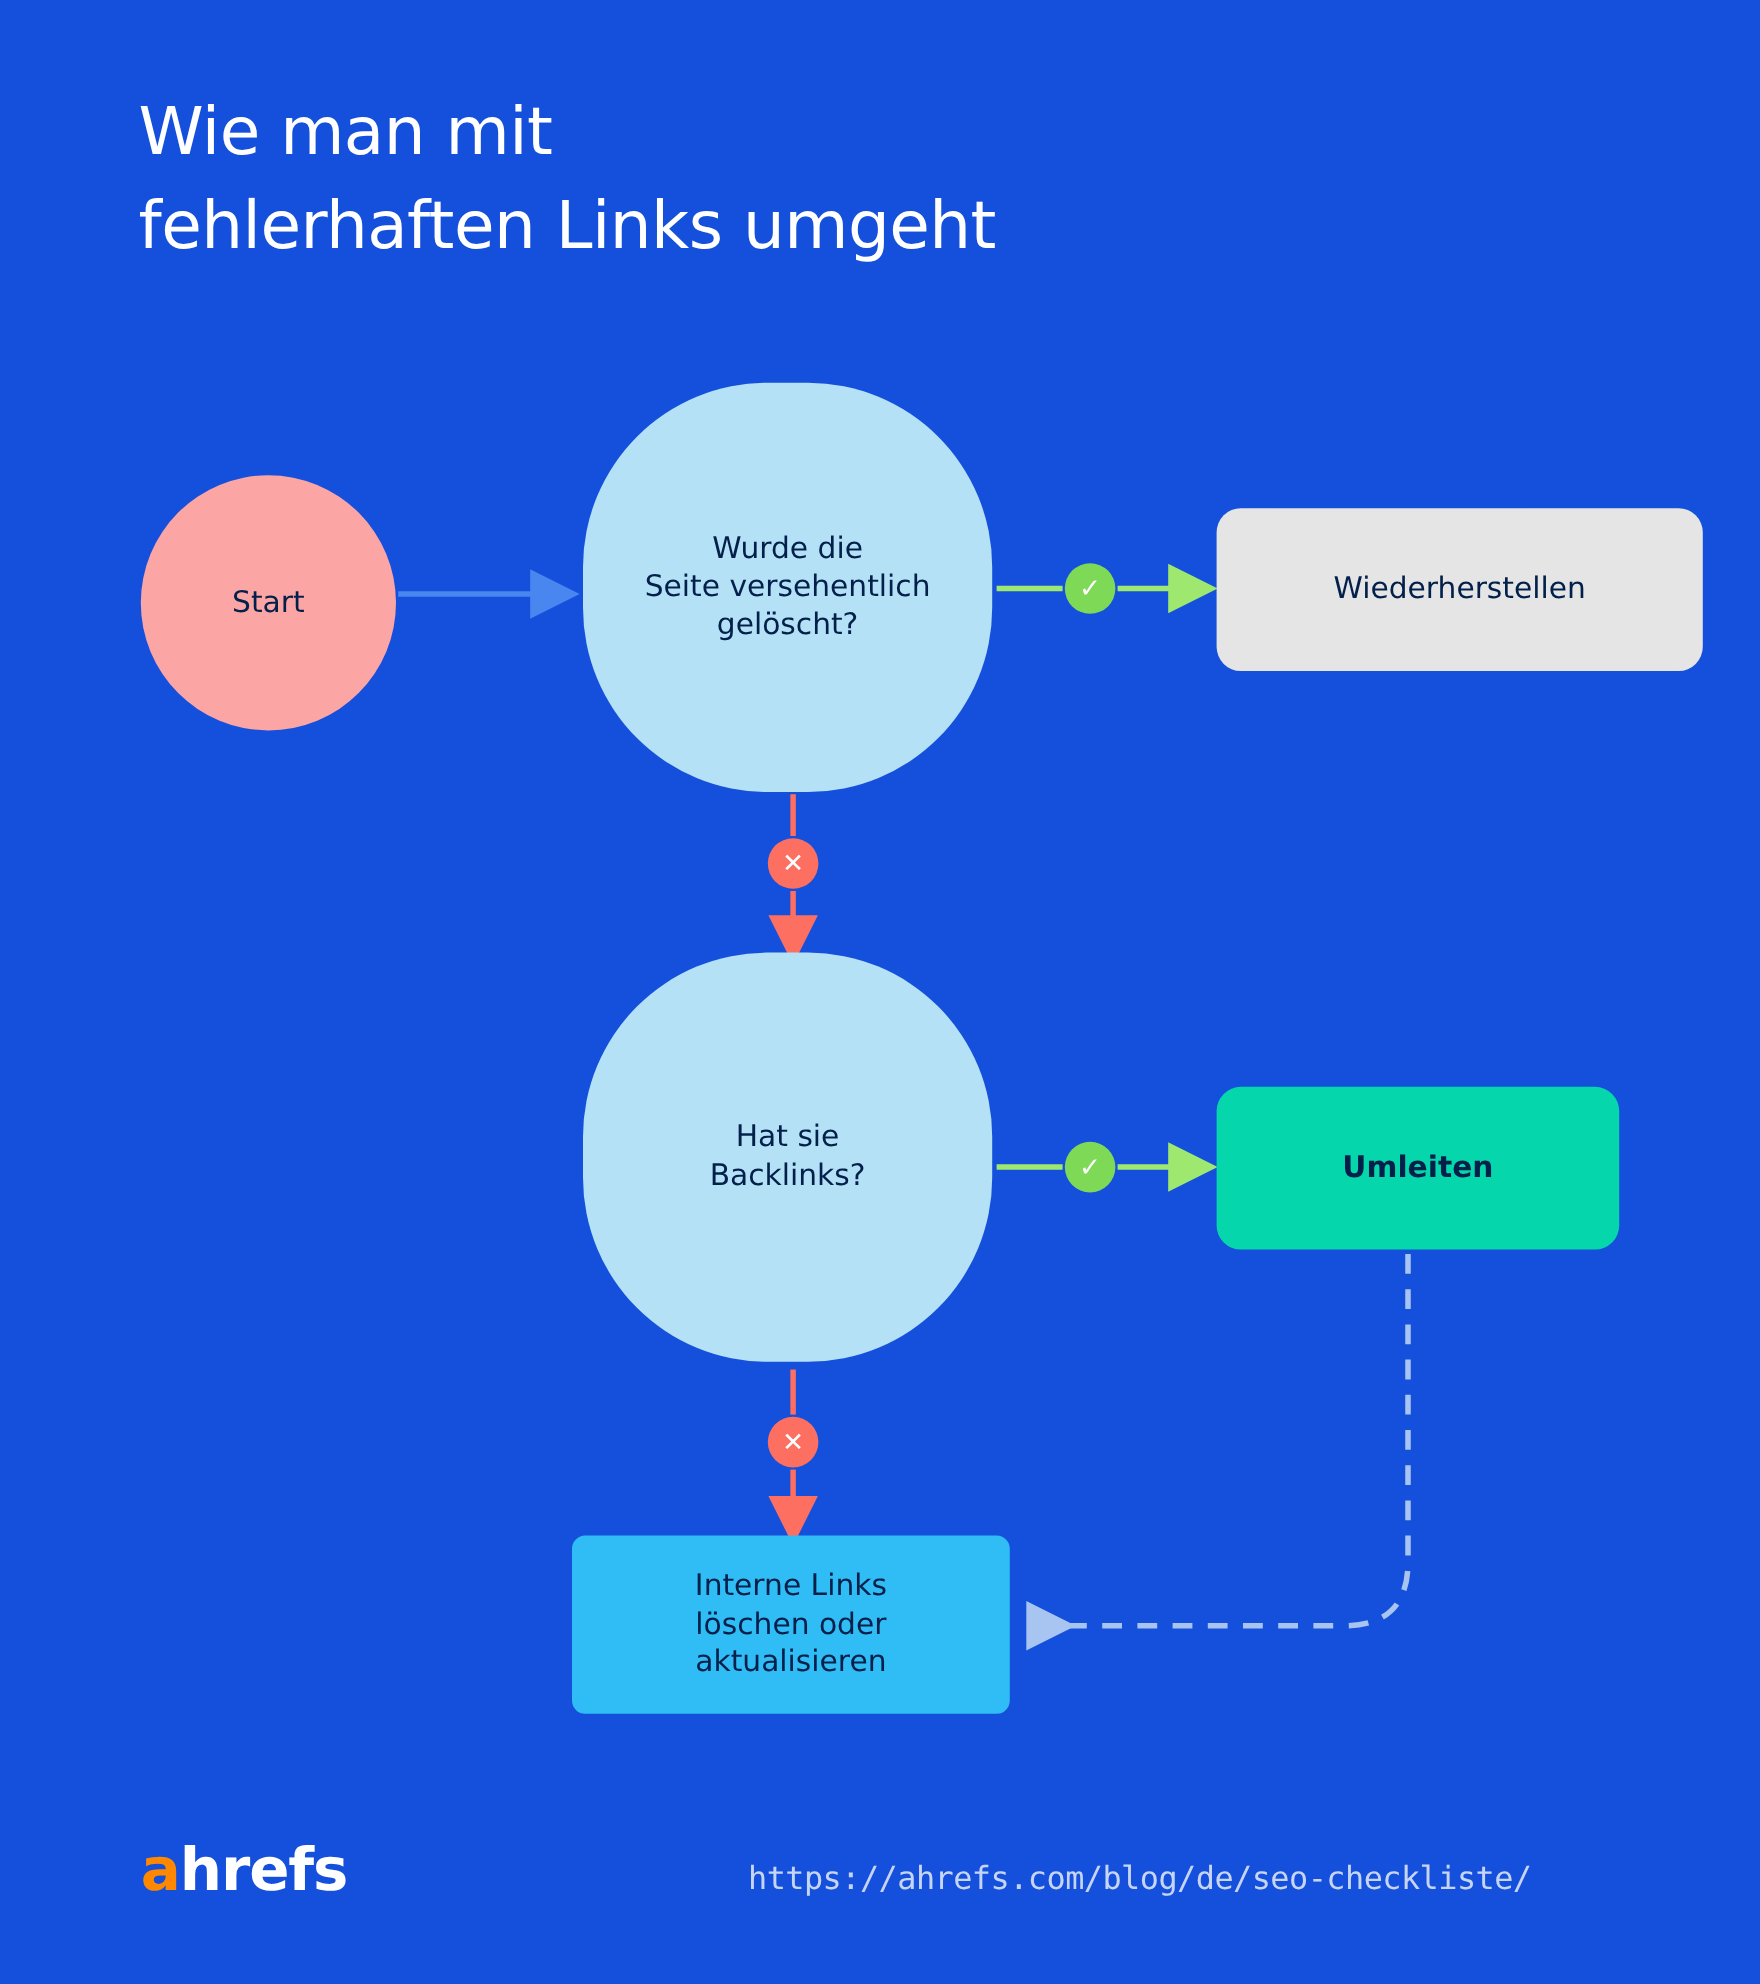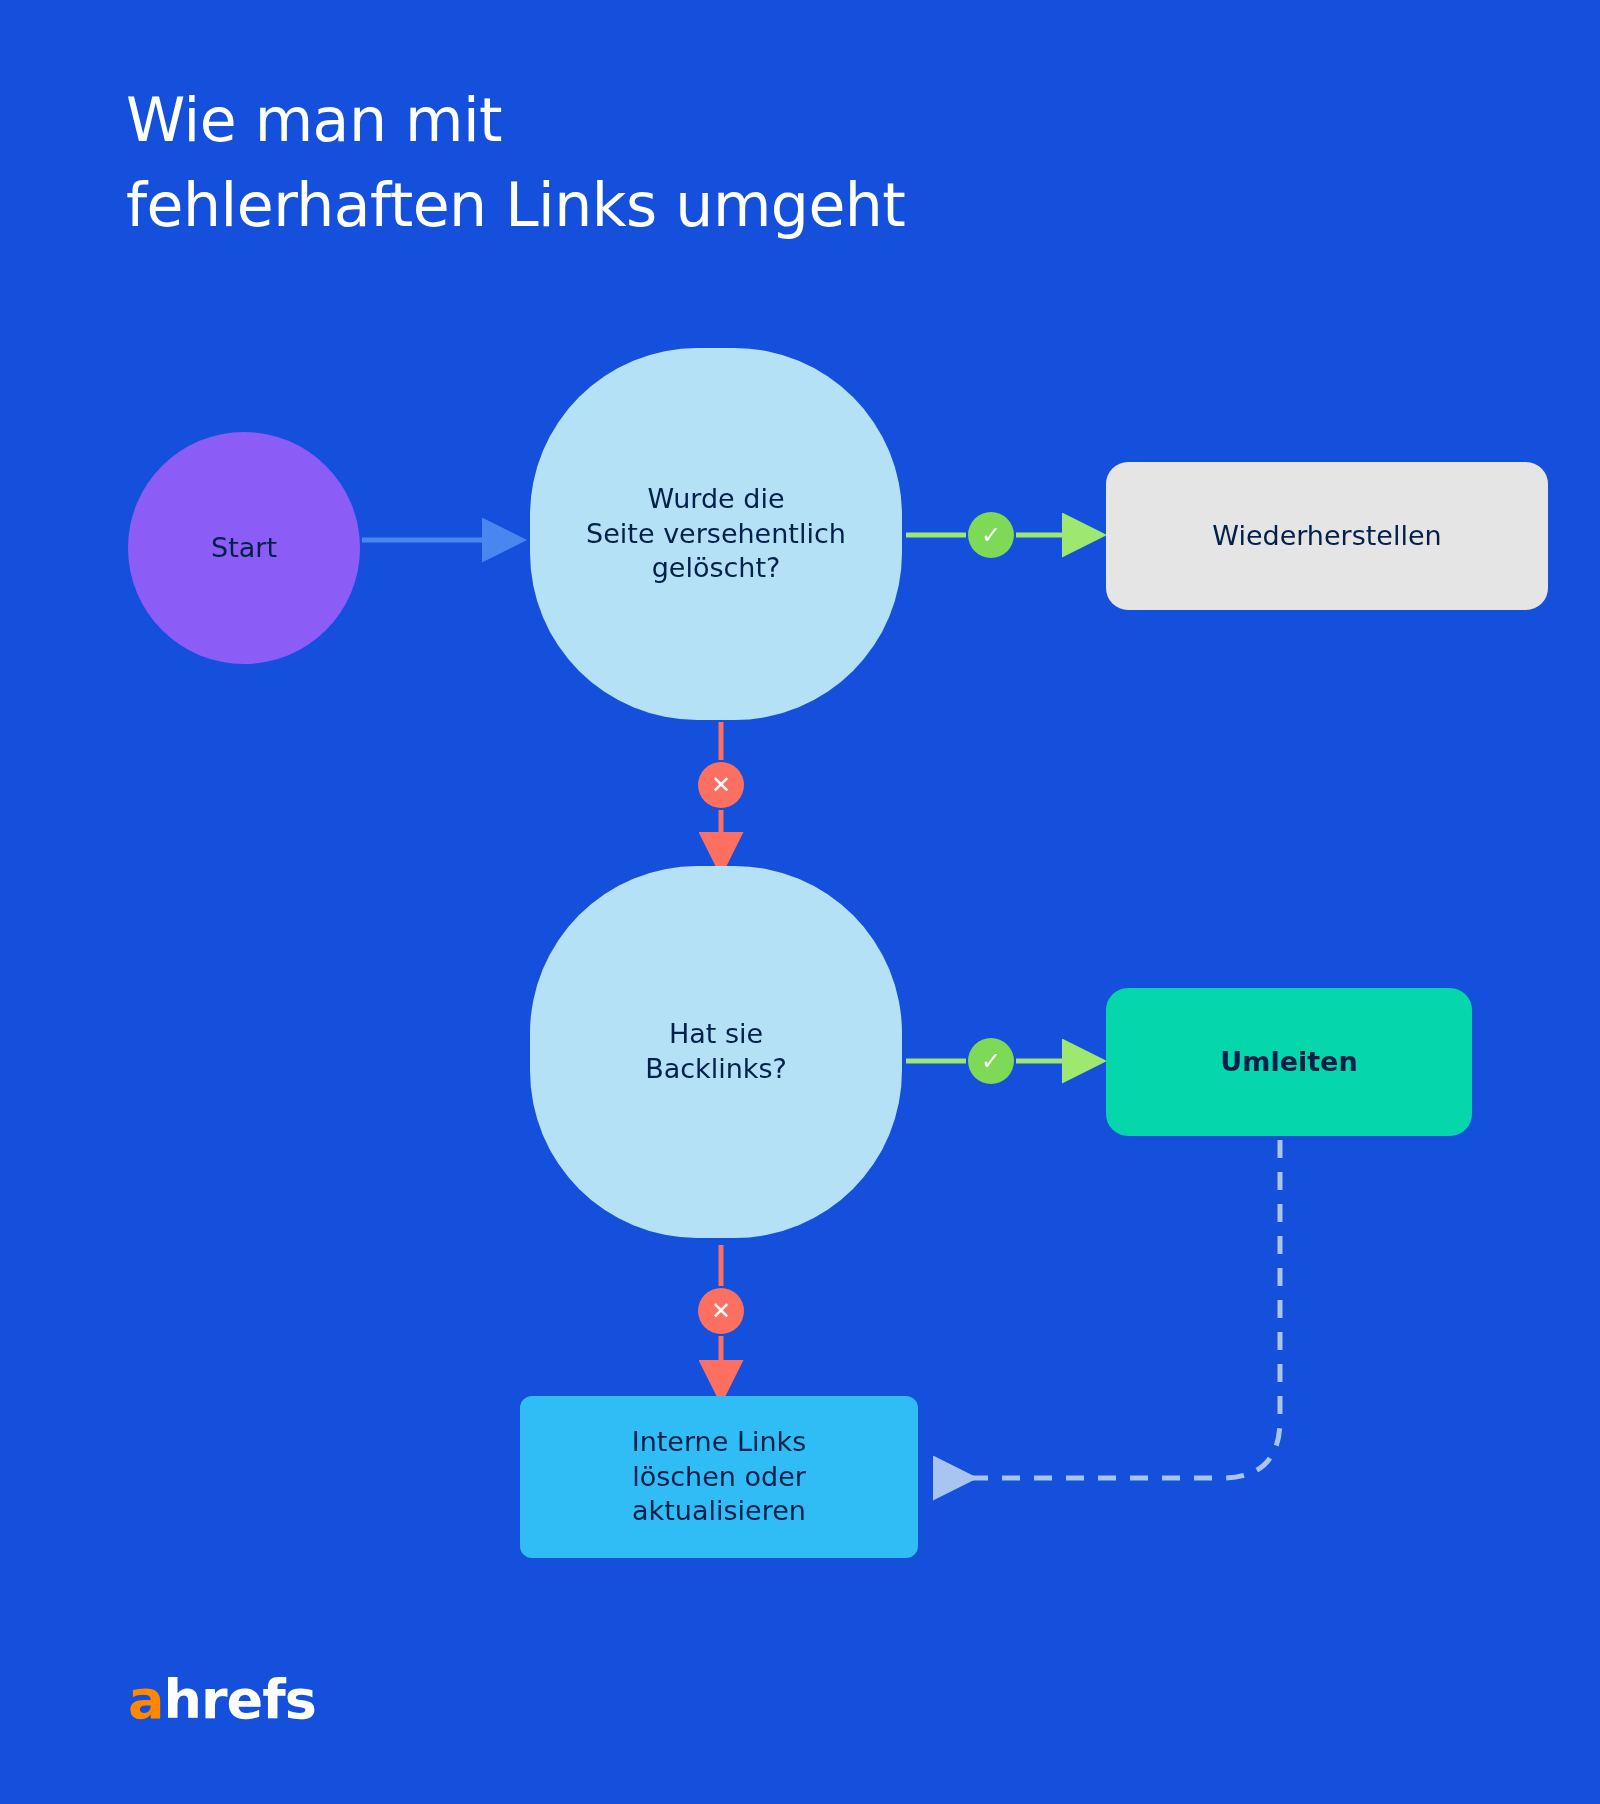"Start" .node-start { background: #8b5cf6 -> #fca5a5 }
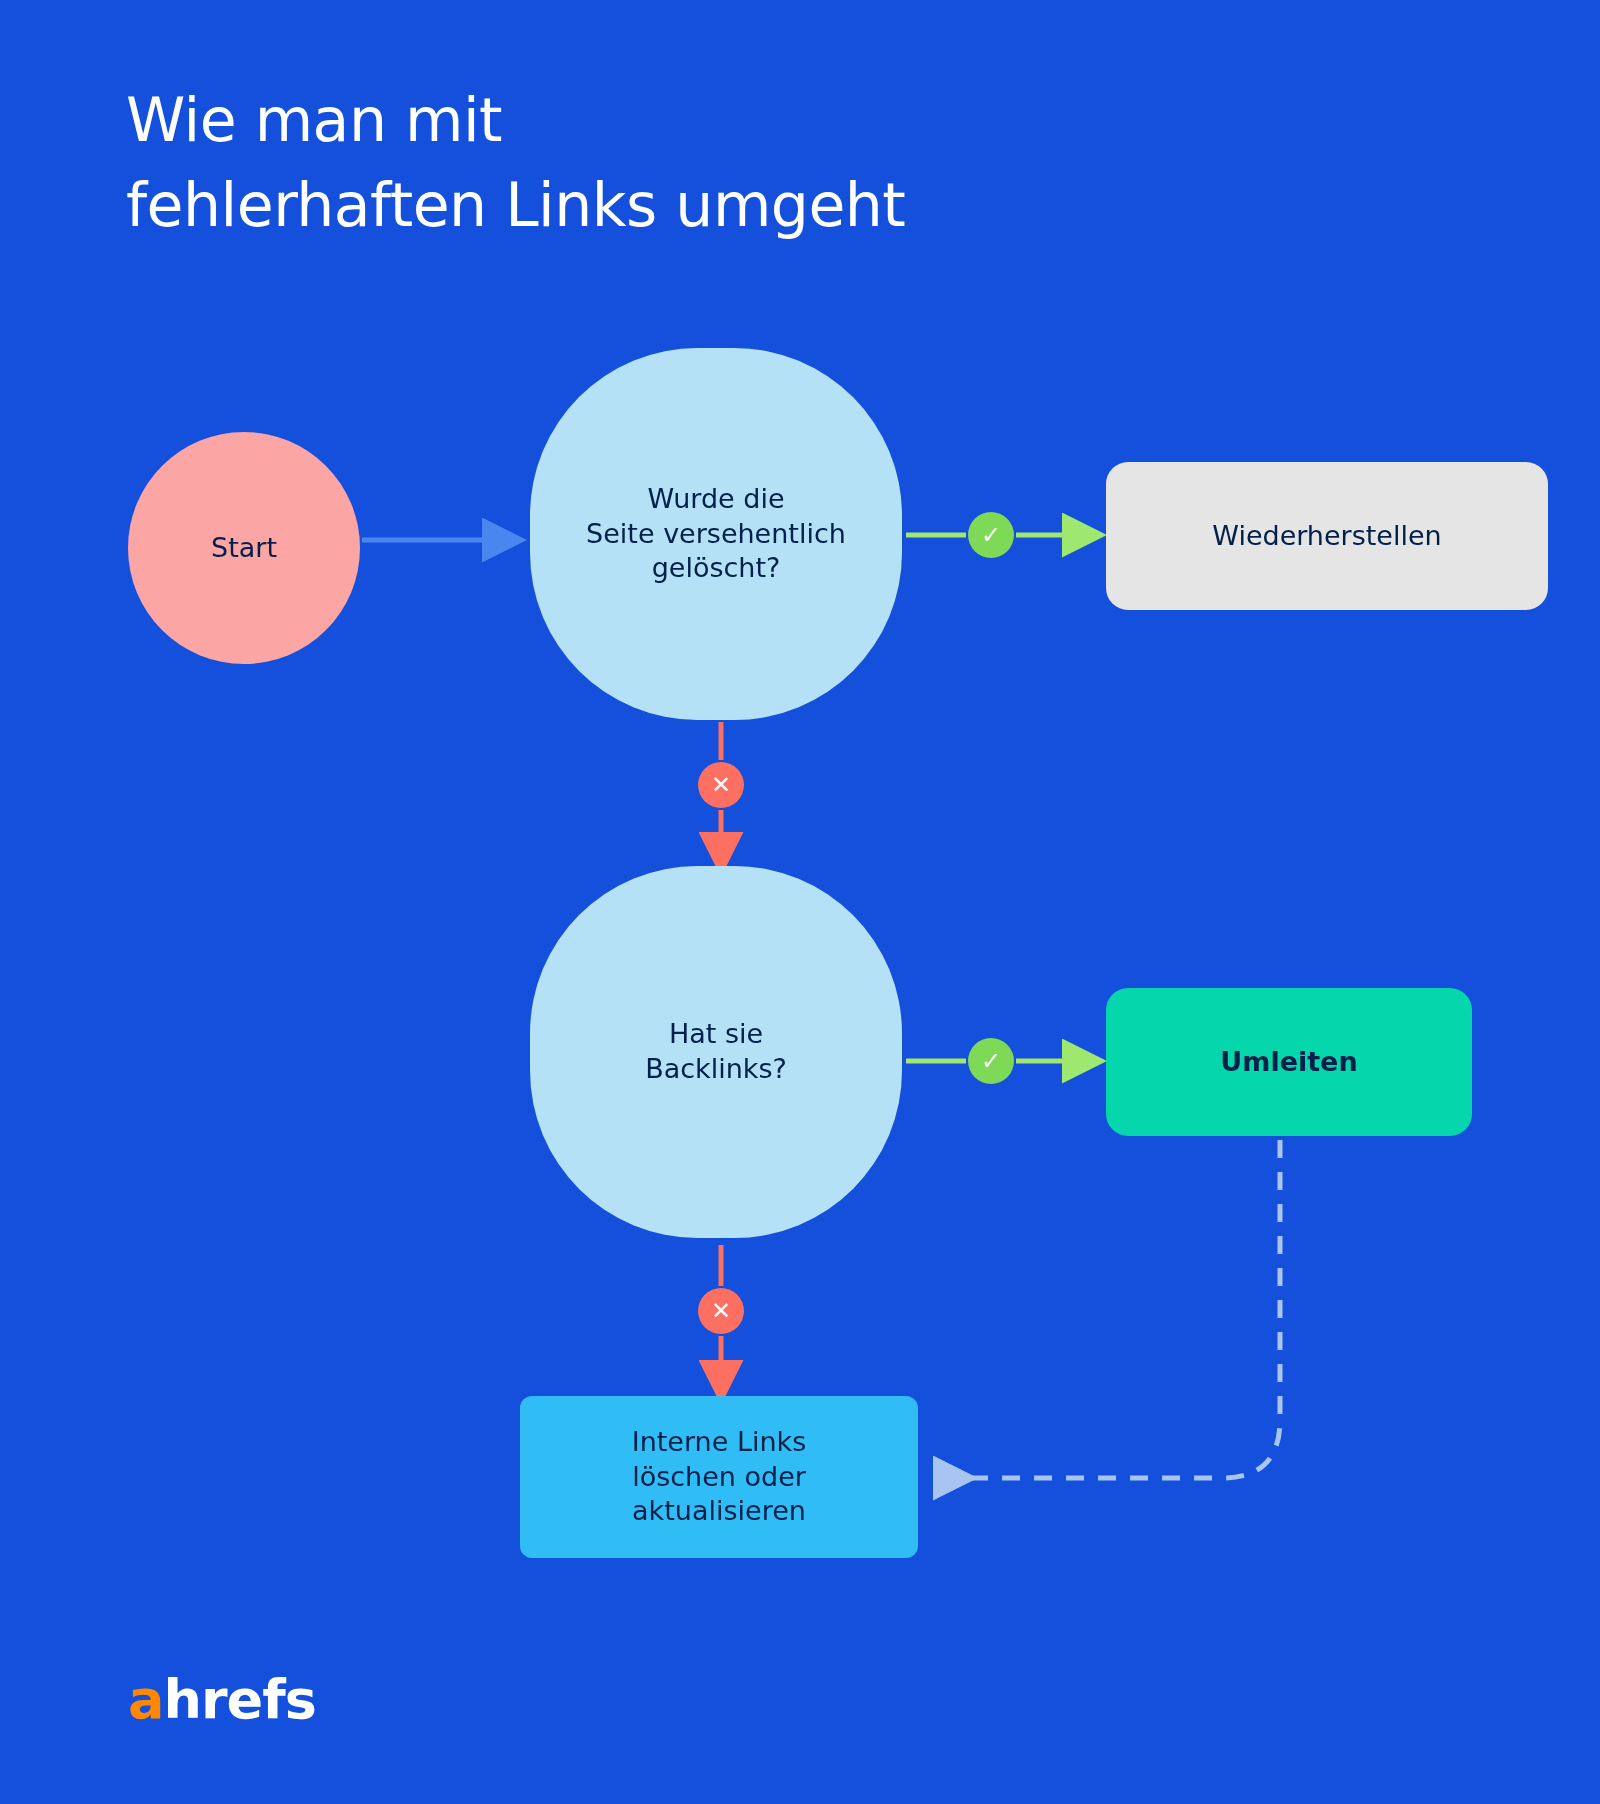"https://ahrefs.com/blog/de/seo-checklist" div.footer-url { html: none -> <div>https://ahrefs.com/blog/de/seo-checkliste/</div> }
